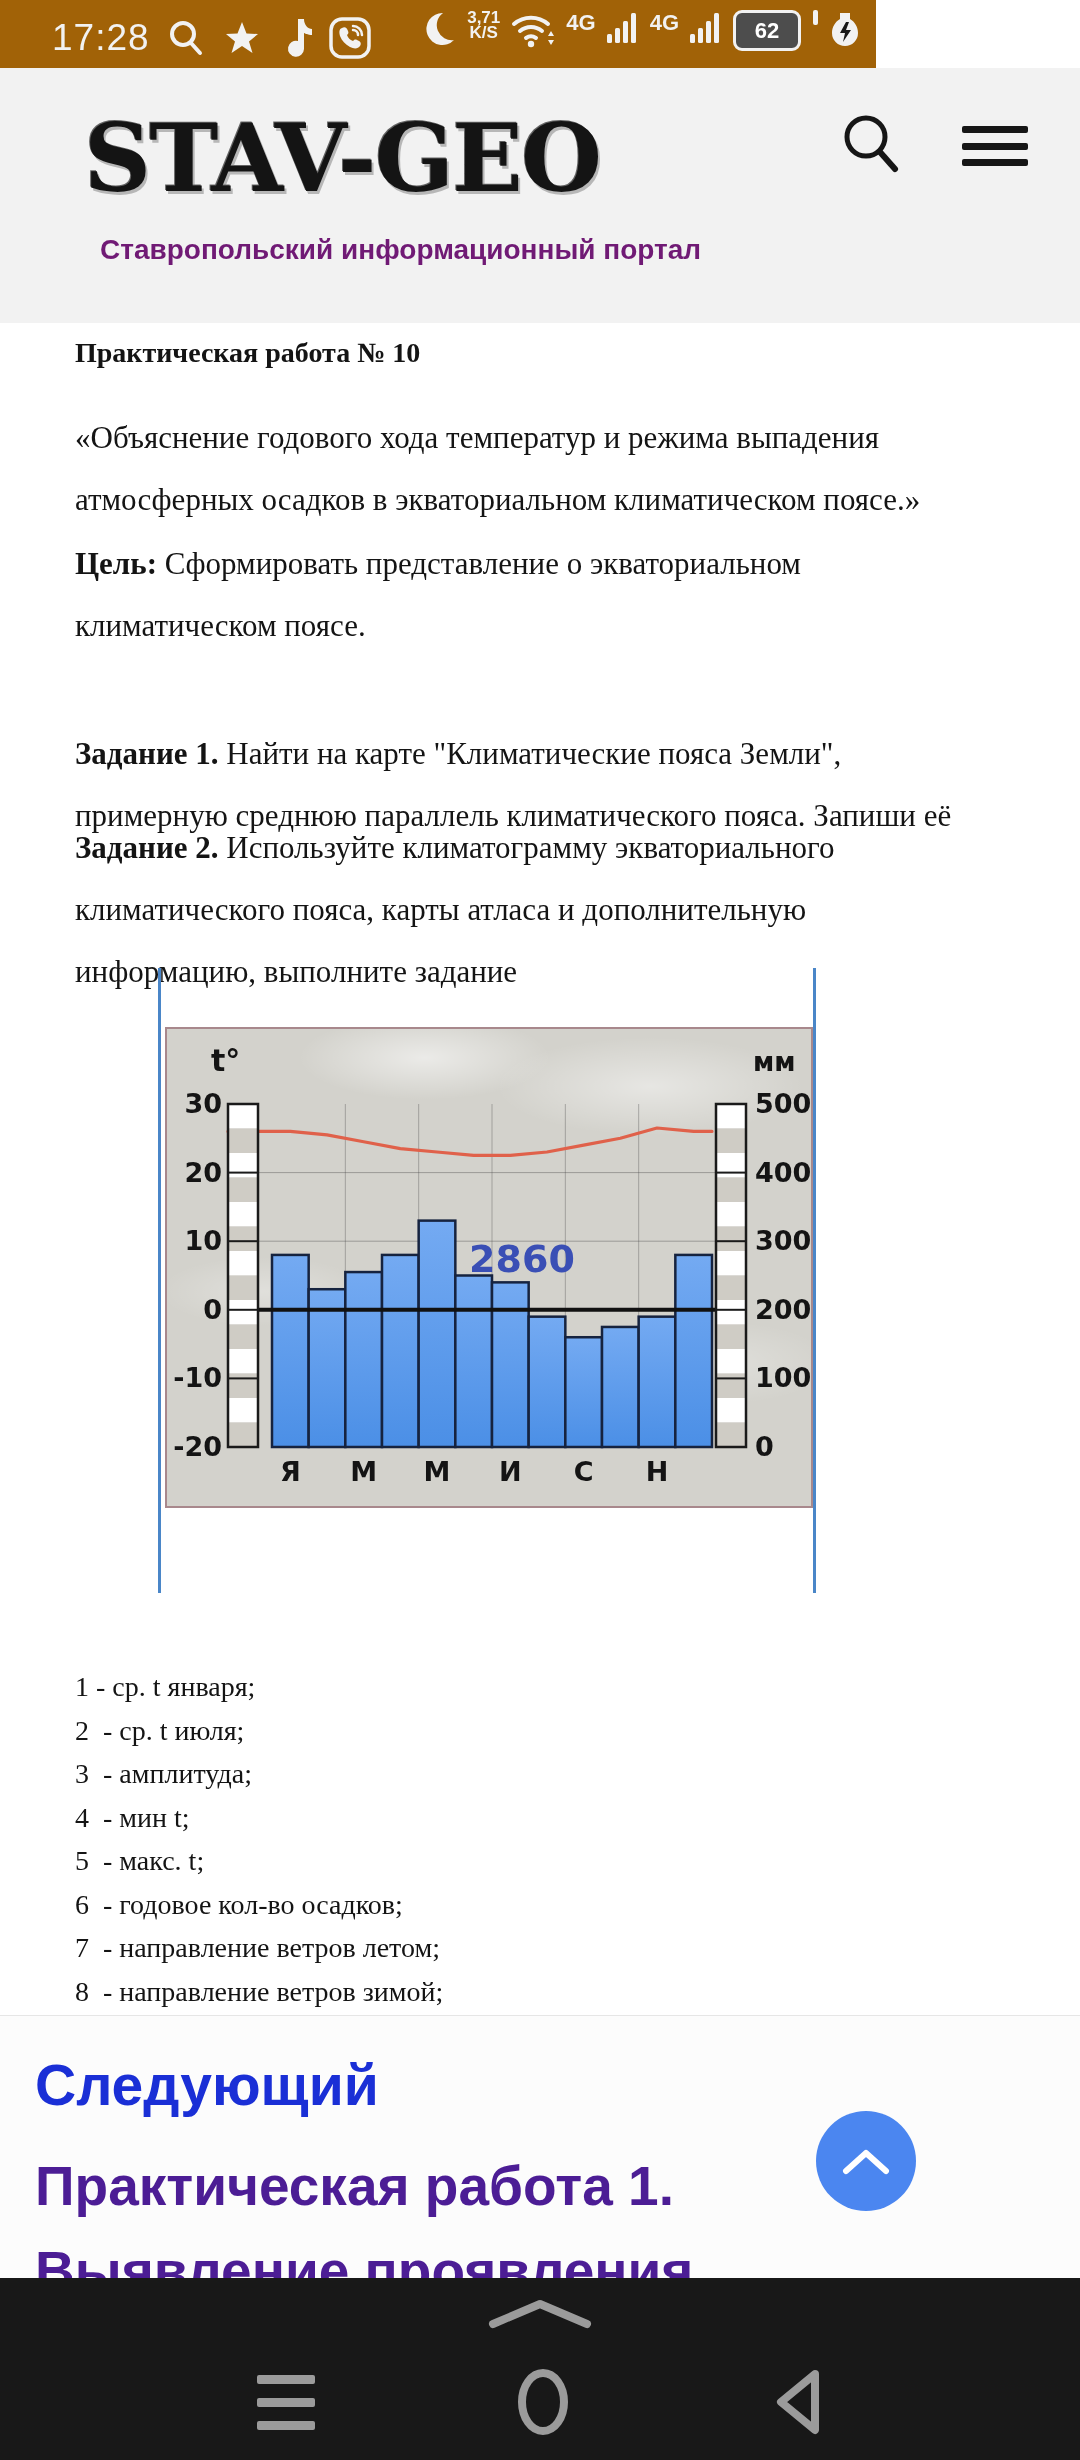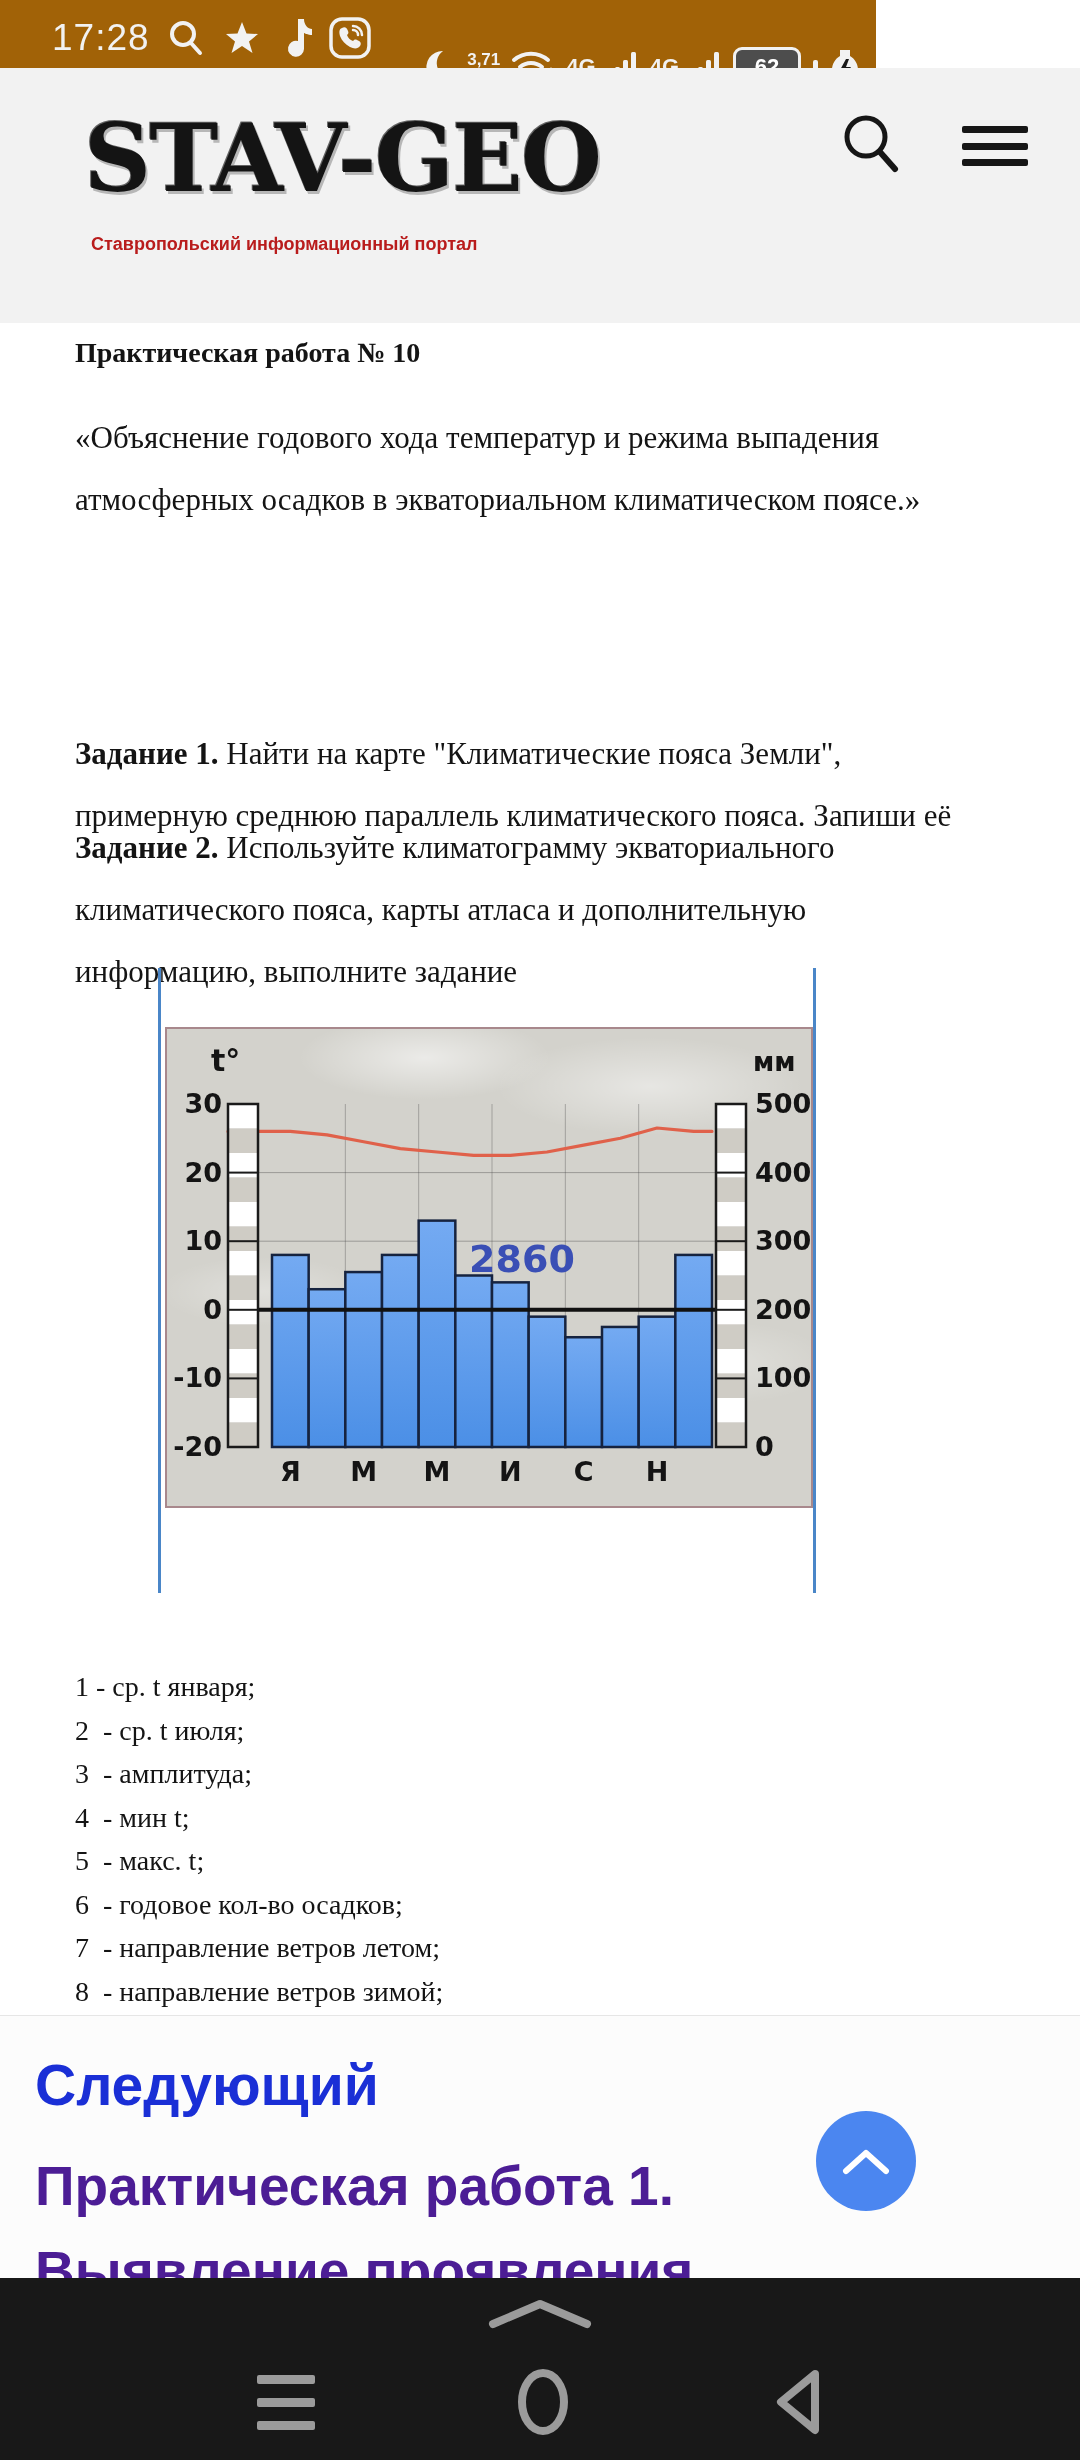"3,71" .sb-right { align-items: center -> none; margin-top: 33px -> none }
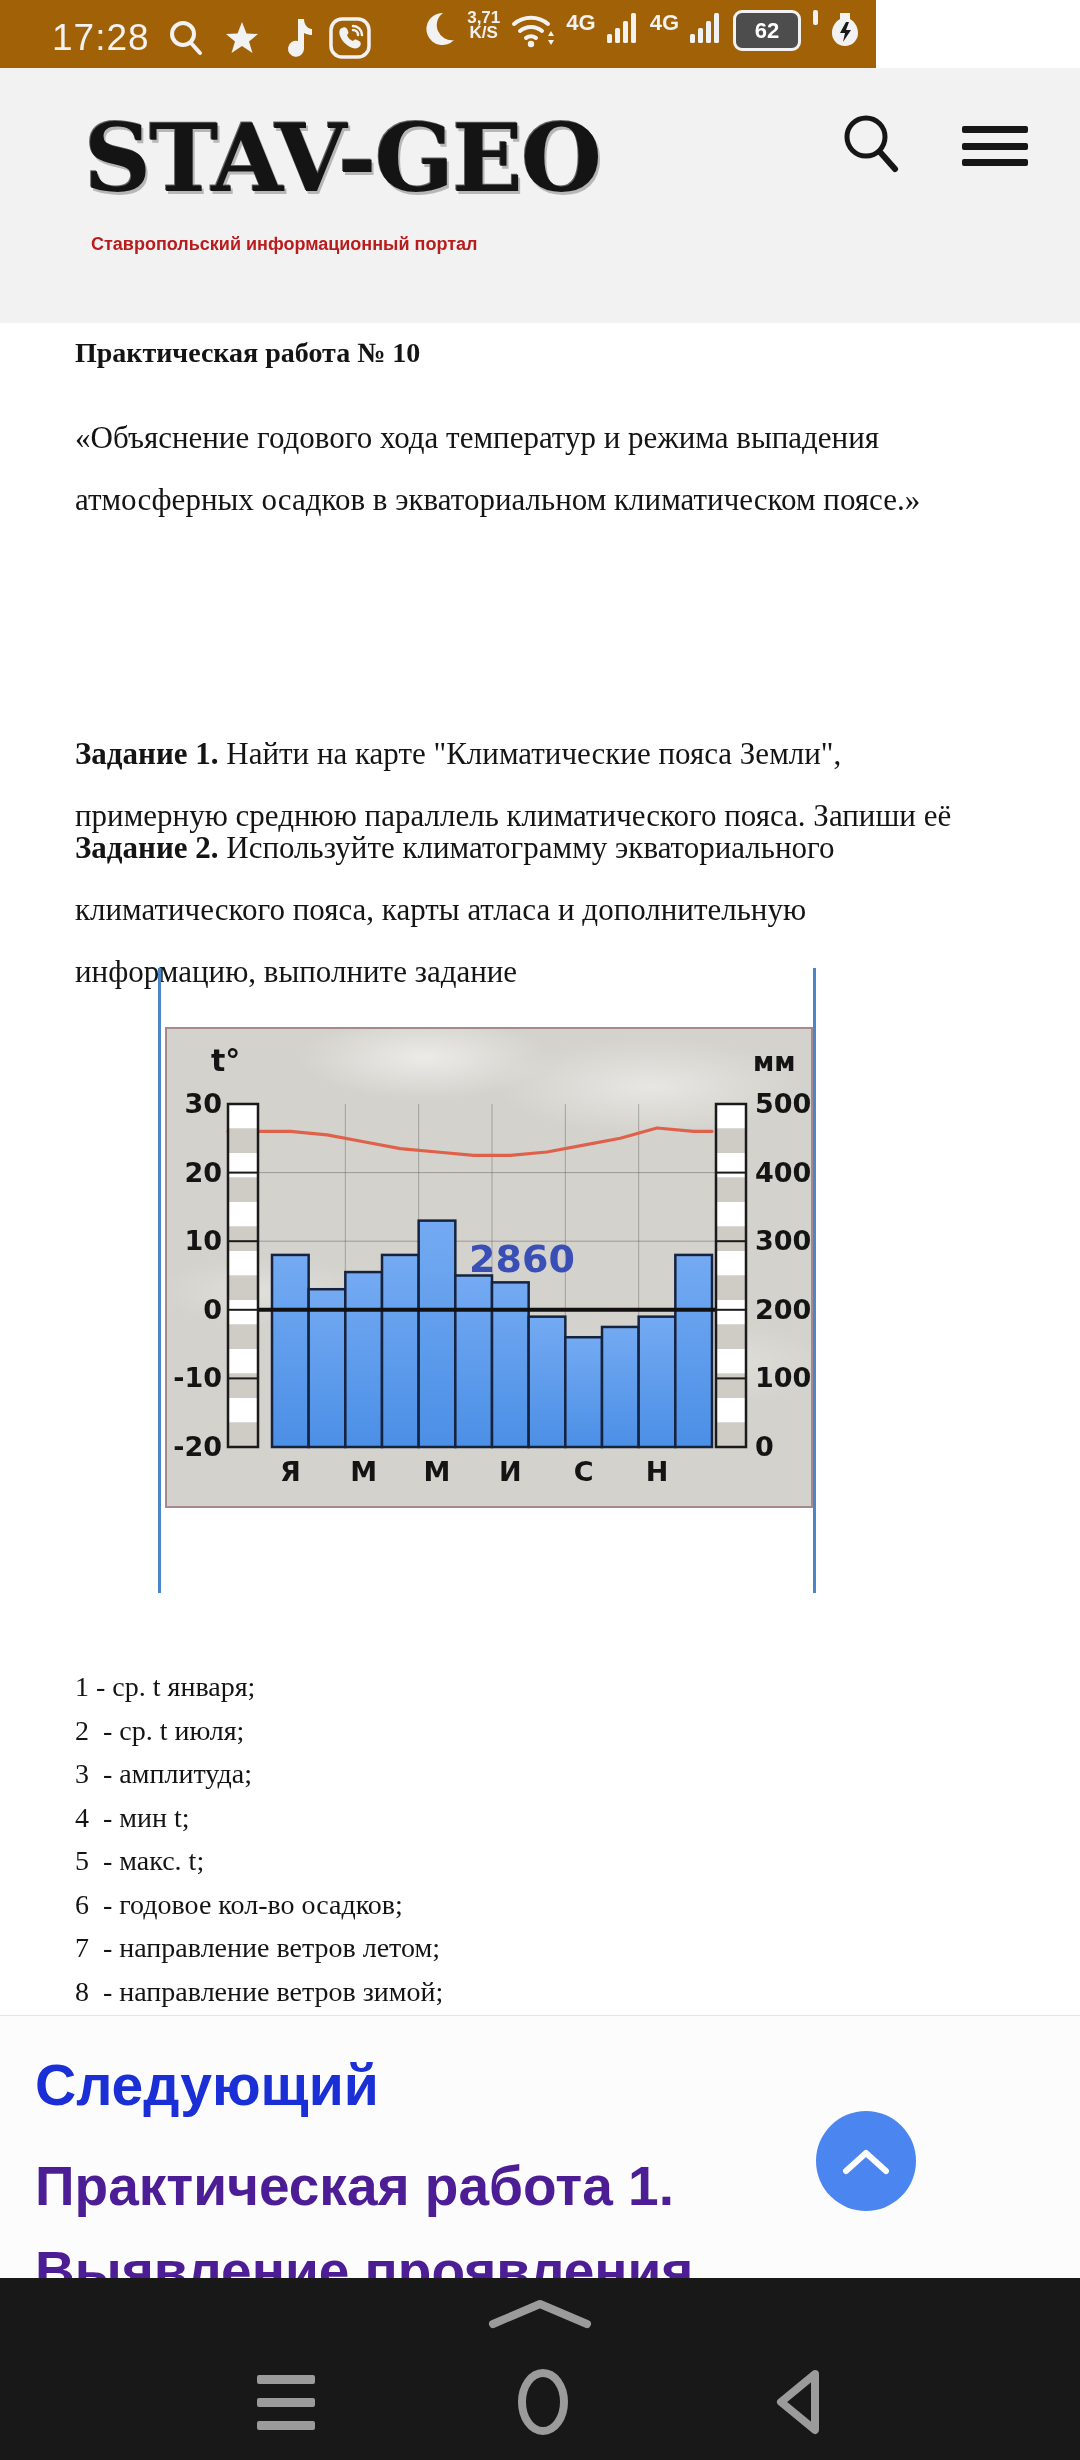"Ставропольский информационный портал" .tagline { color: #b91c1c -> #701a75; font-size: 18px -> 28px; left: 91px -> 100px }
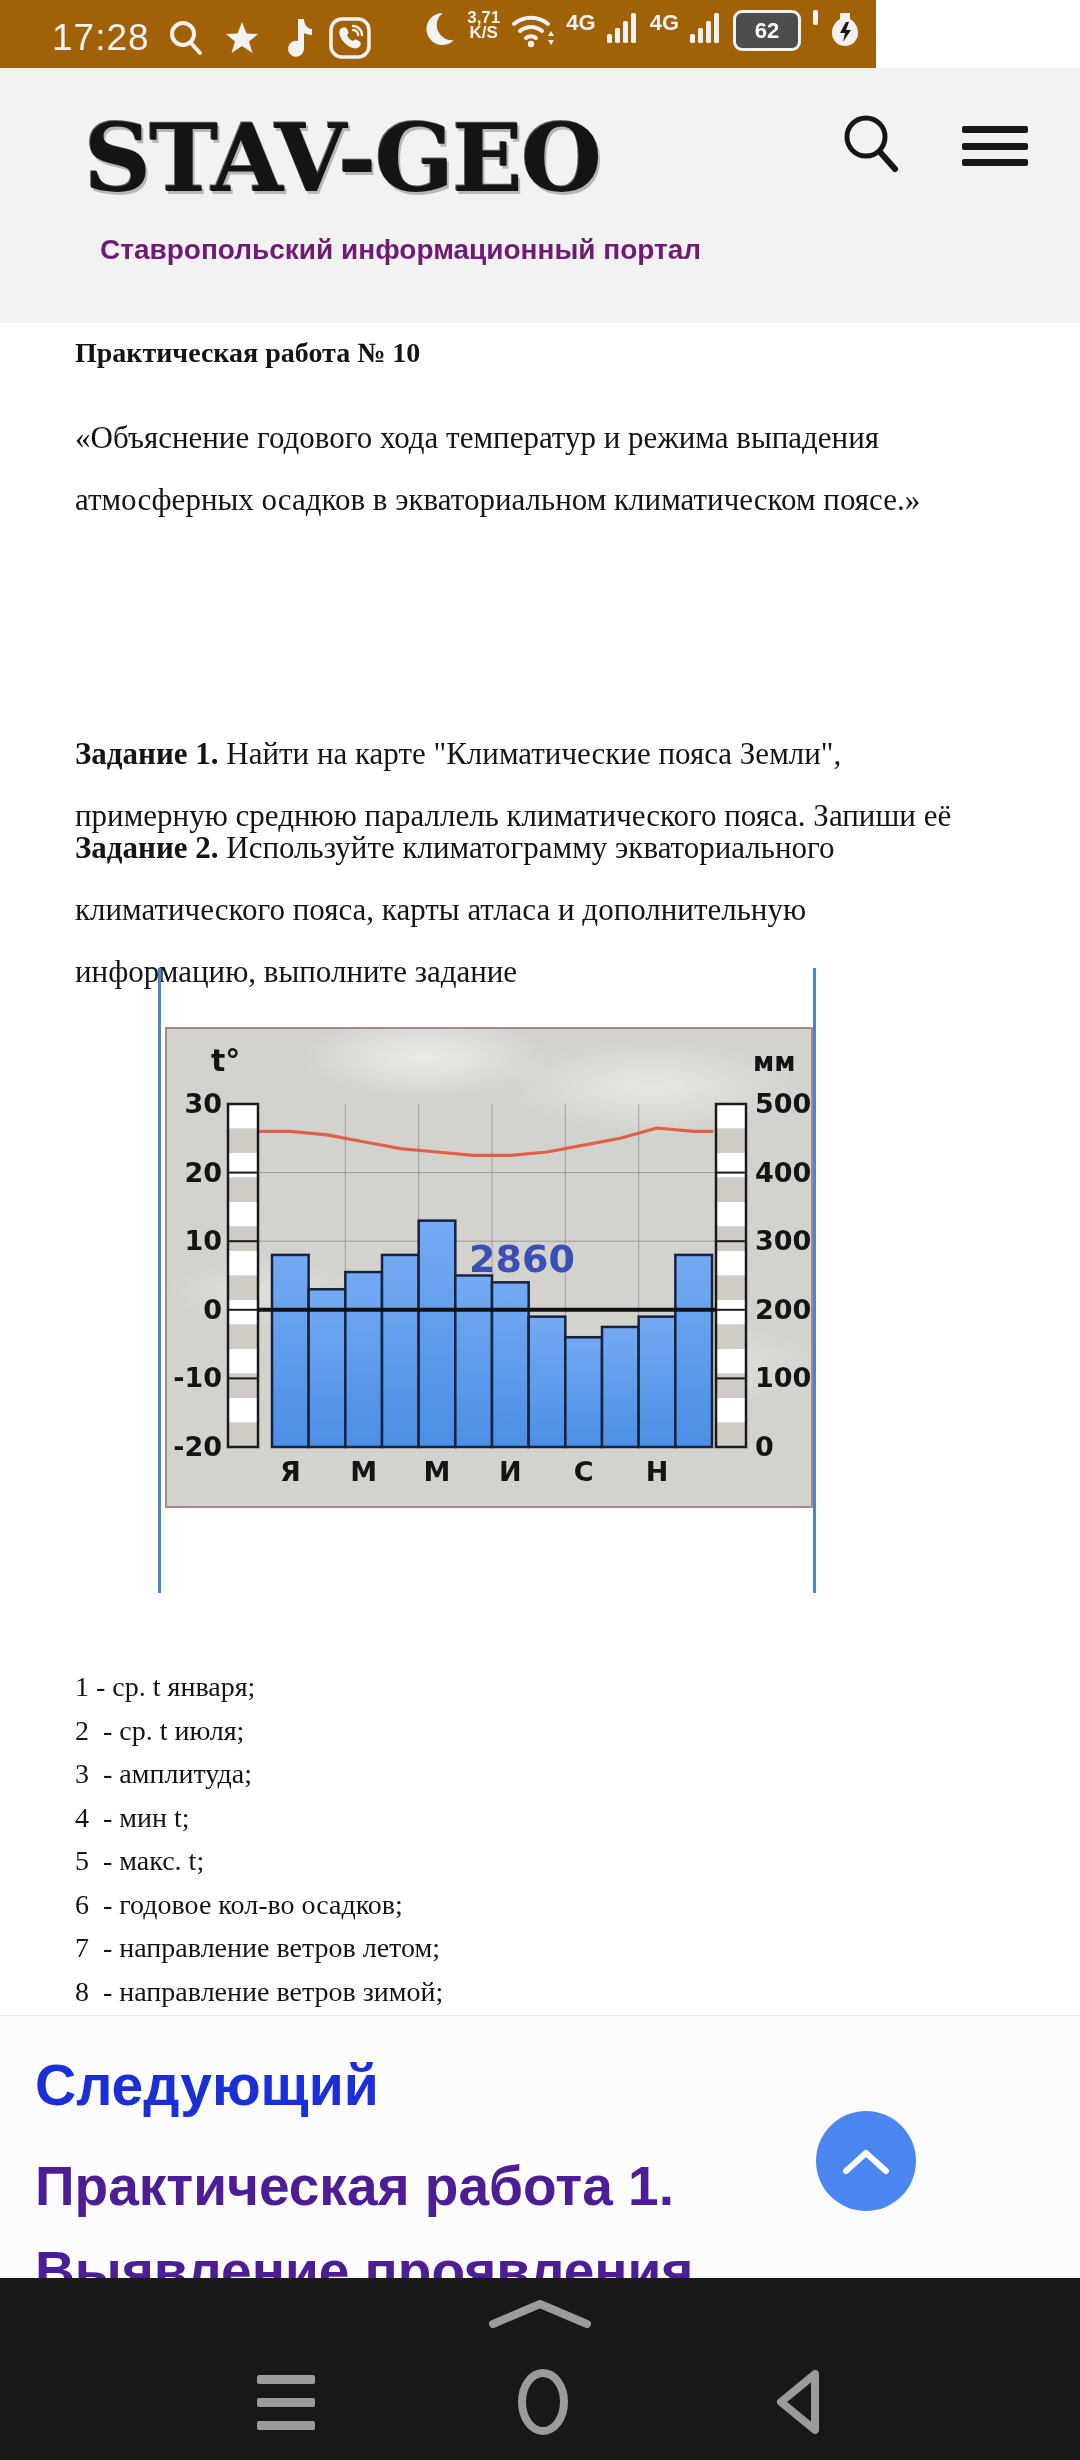"Цель: Сформировать представление о" div.para { html: none -> <div><b>Цель:</b><span> Сформировать представление о экваториальном климатическом поясе.</span></div> }
